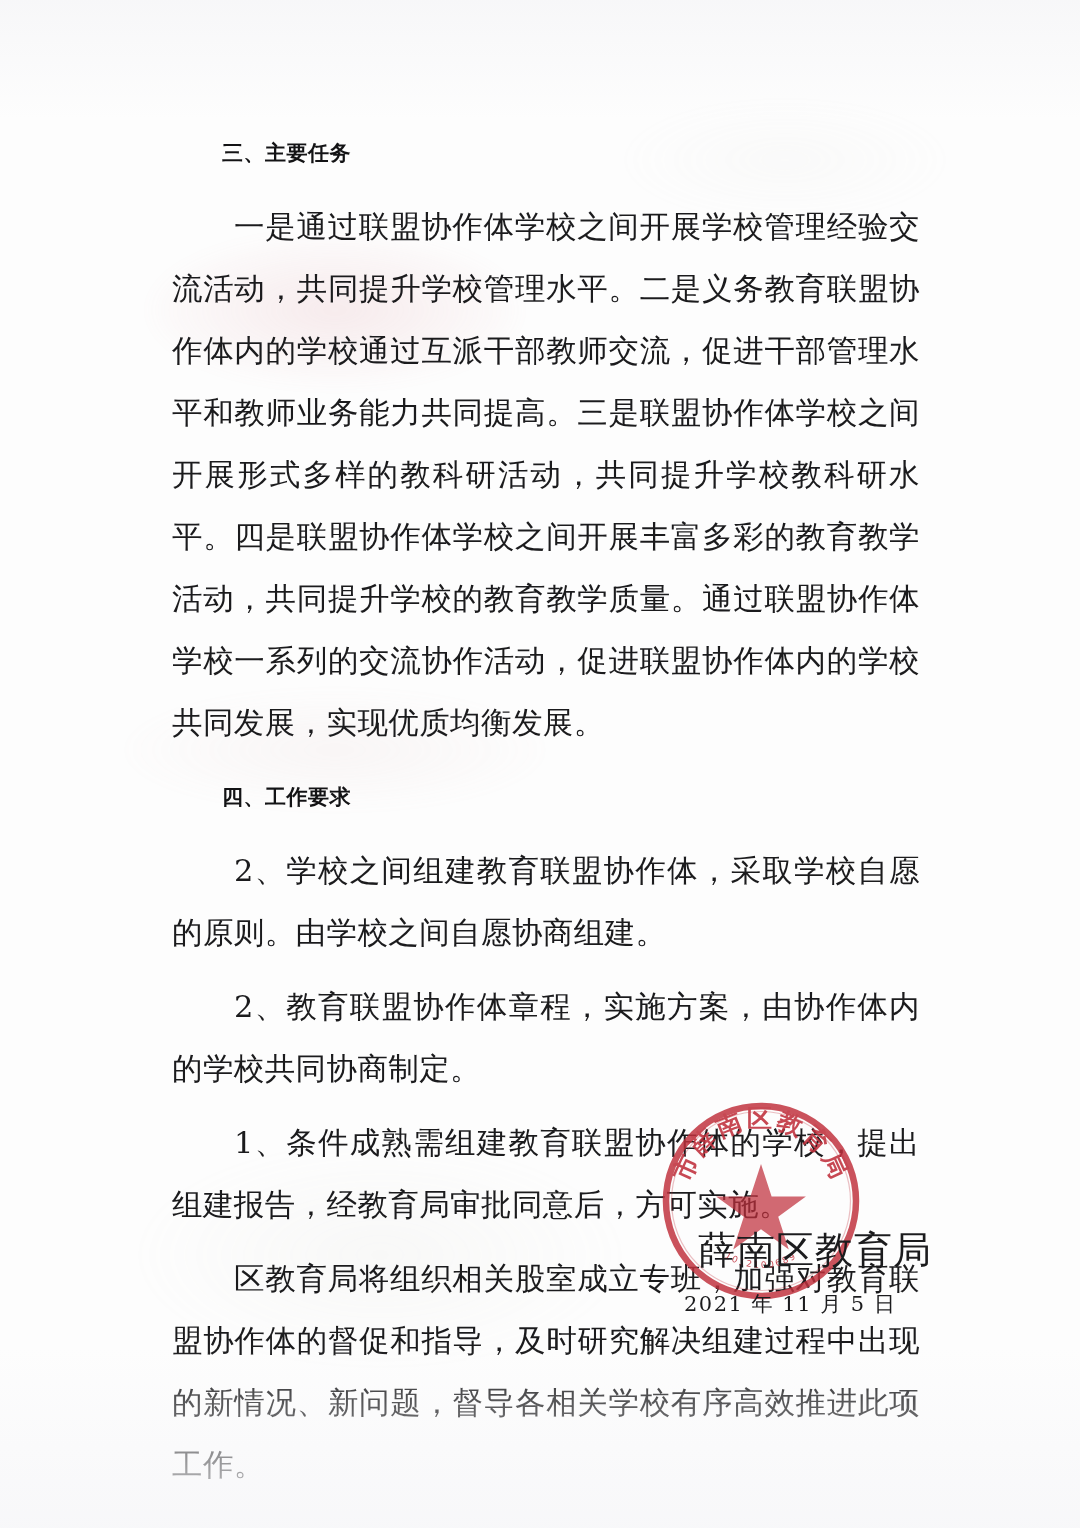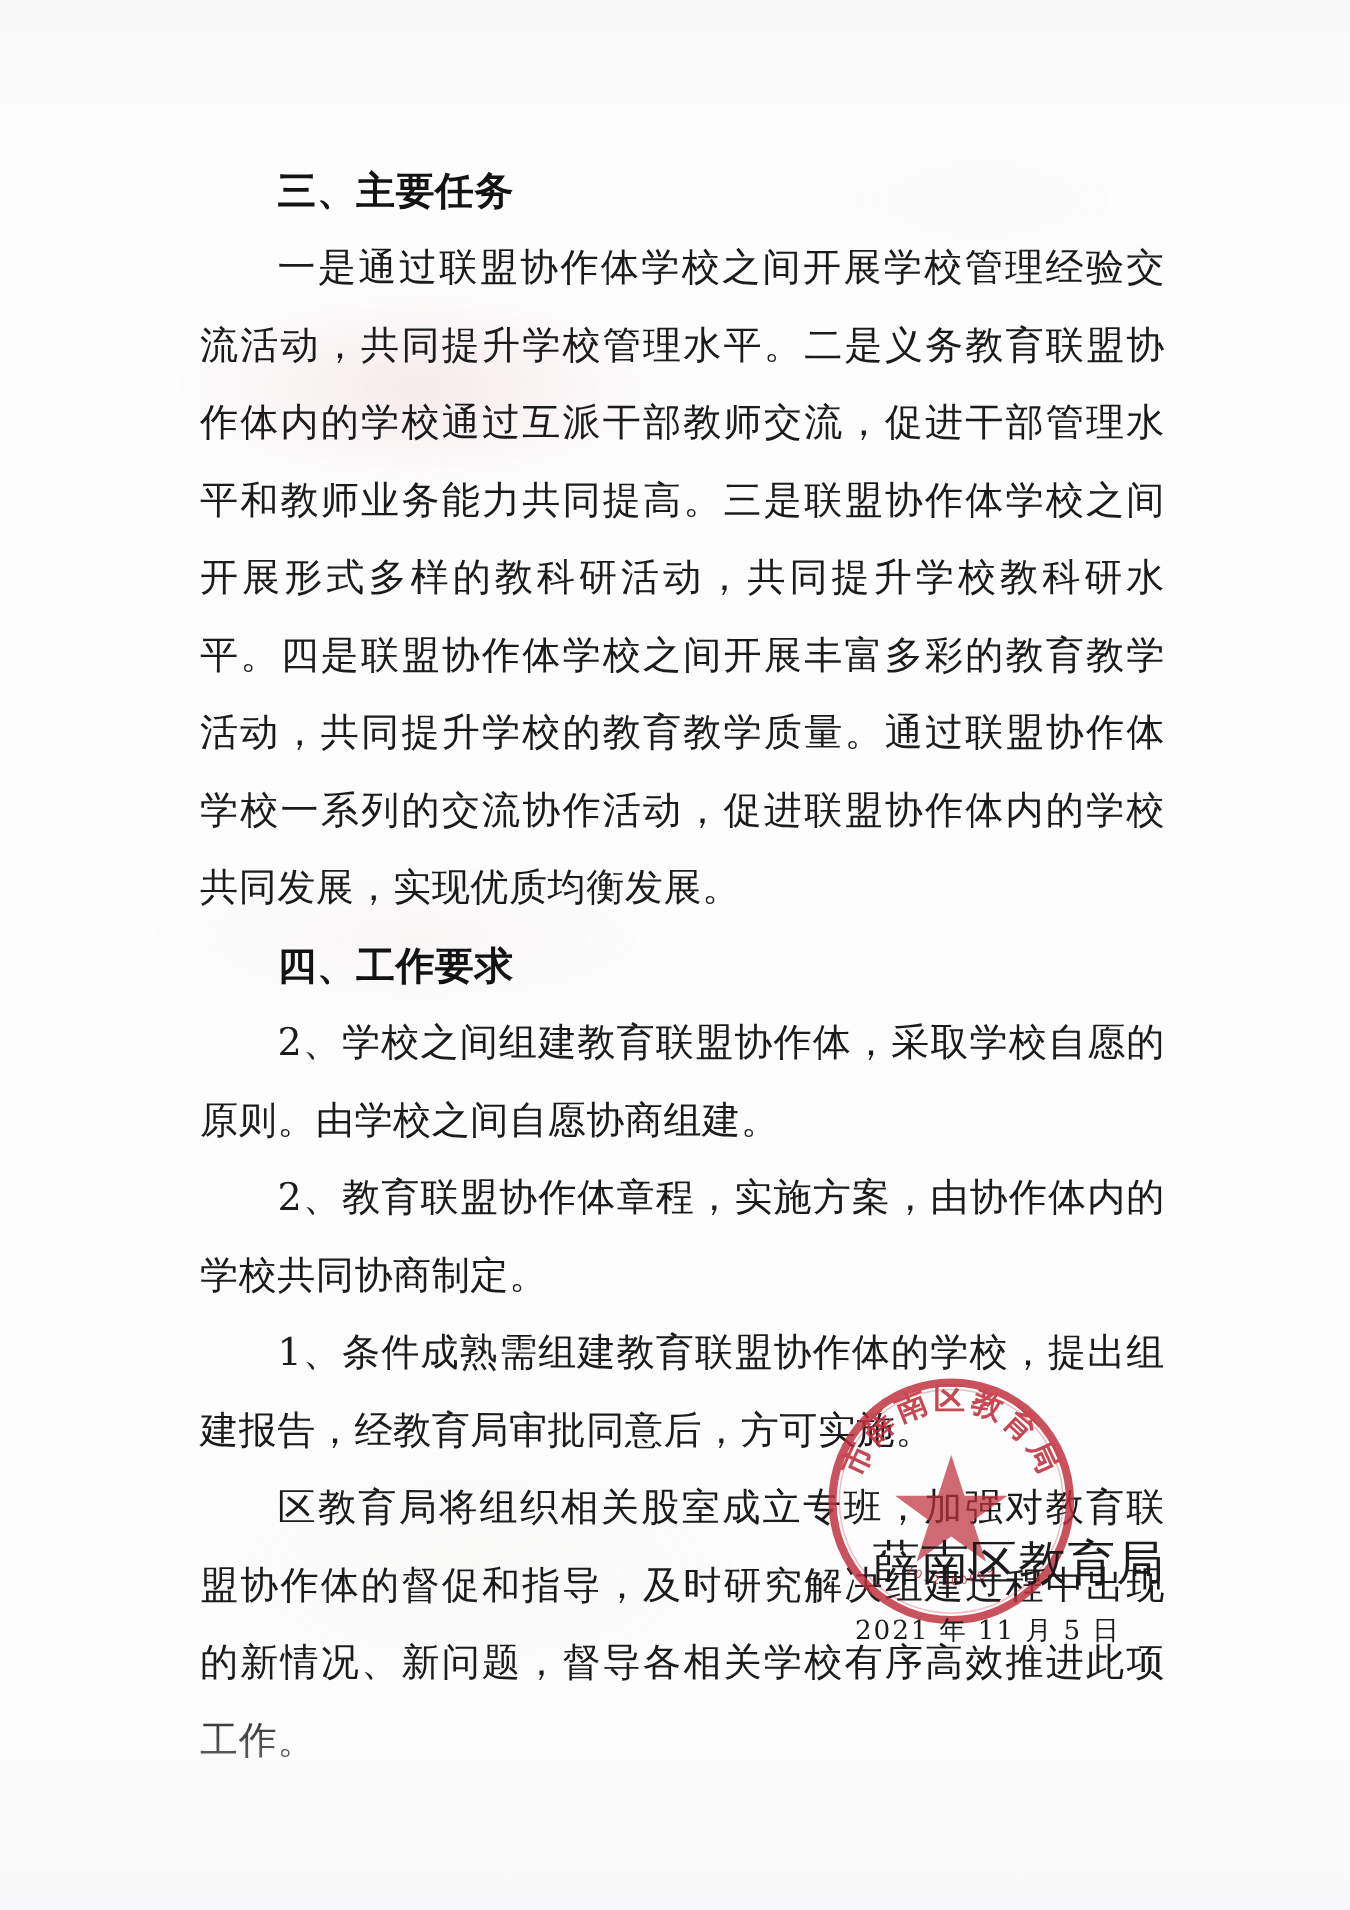"三、主要任务" .heading { font-size: 31px -> 21px }
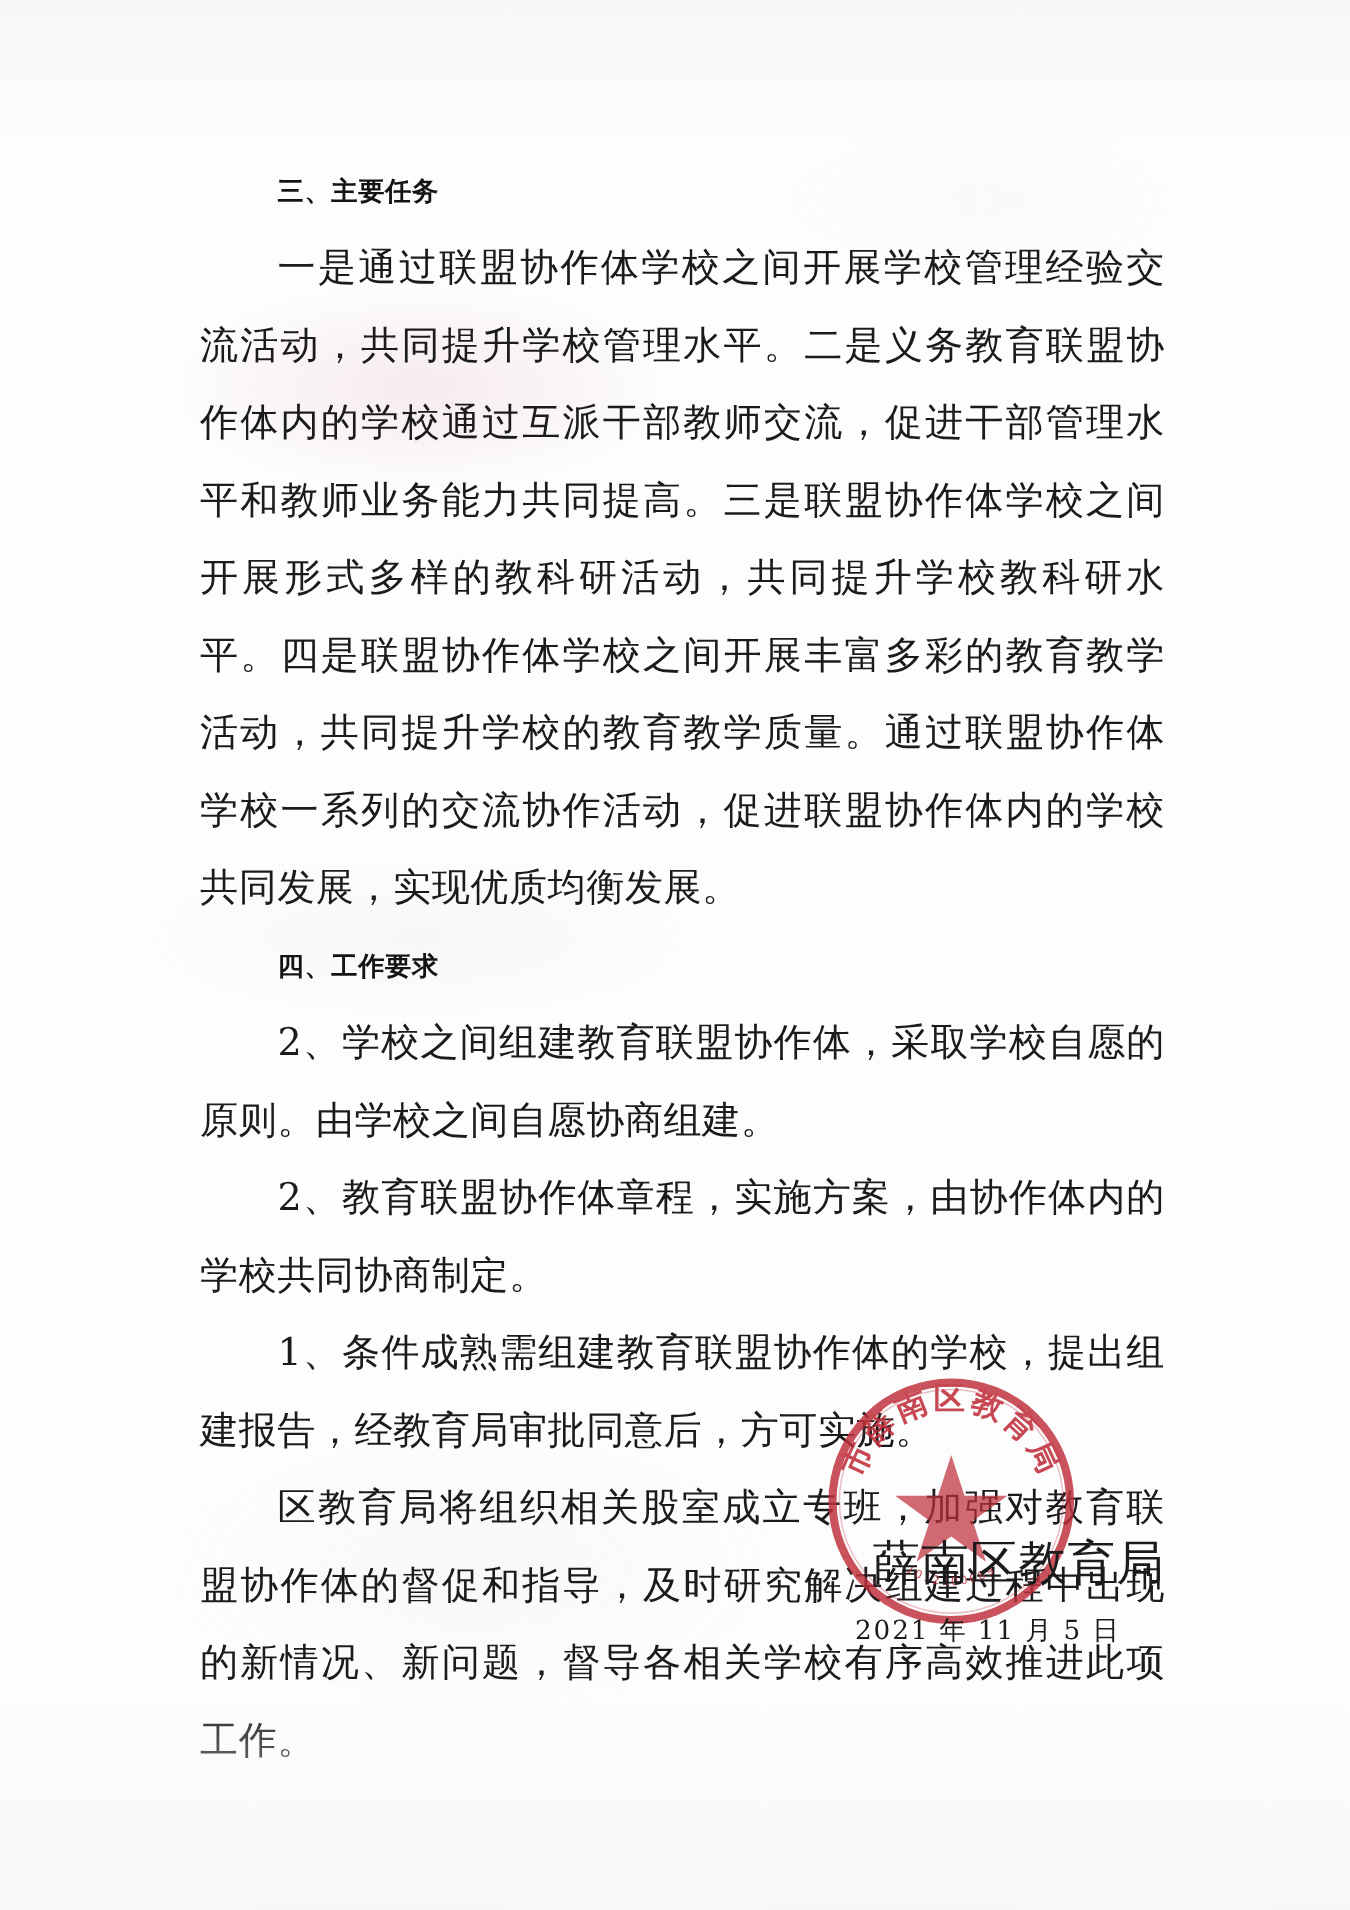"一是通过联盟协作体学校之间开展学校管理经验交流活动，共同提升学校管理水平。二是义" .para { margin: 0 -> 12px }
